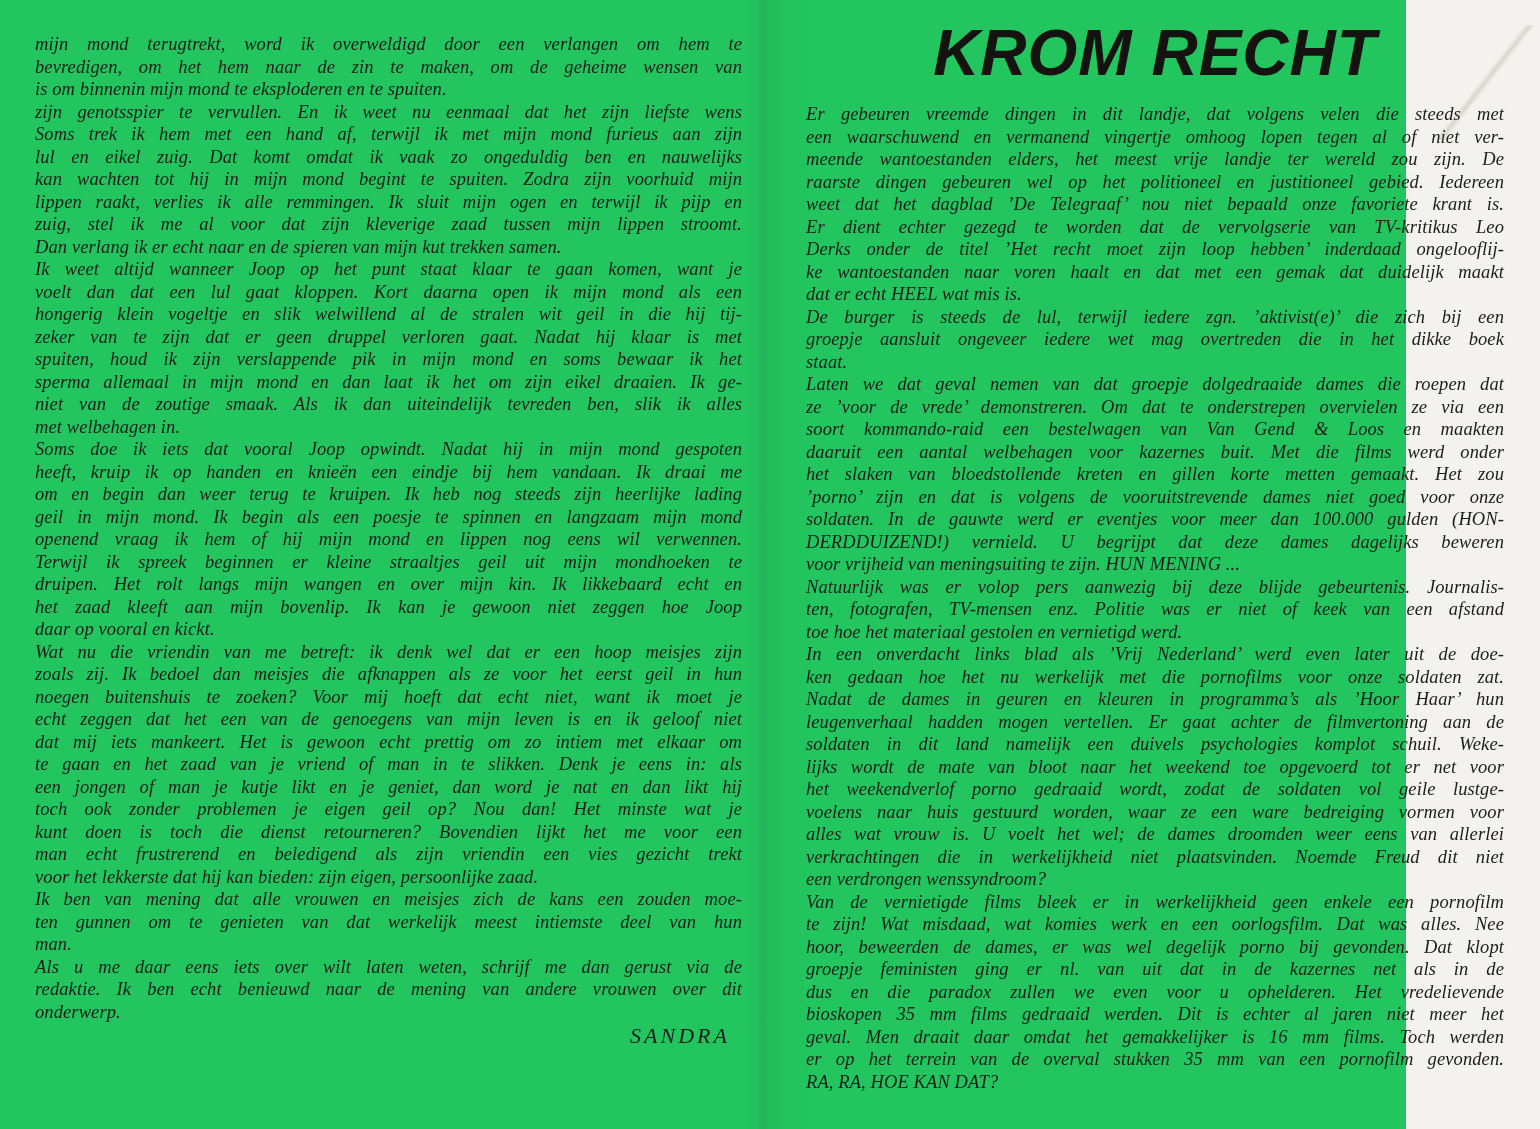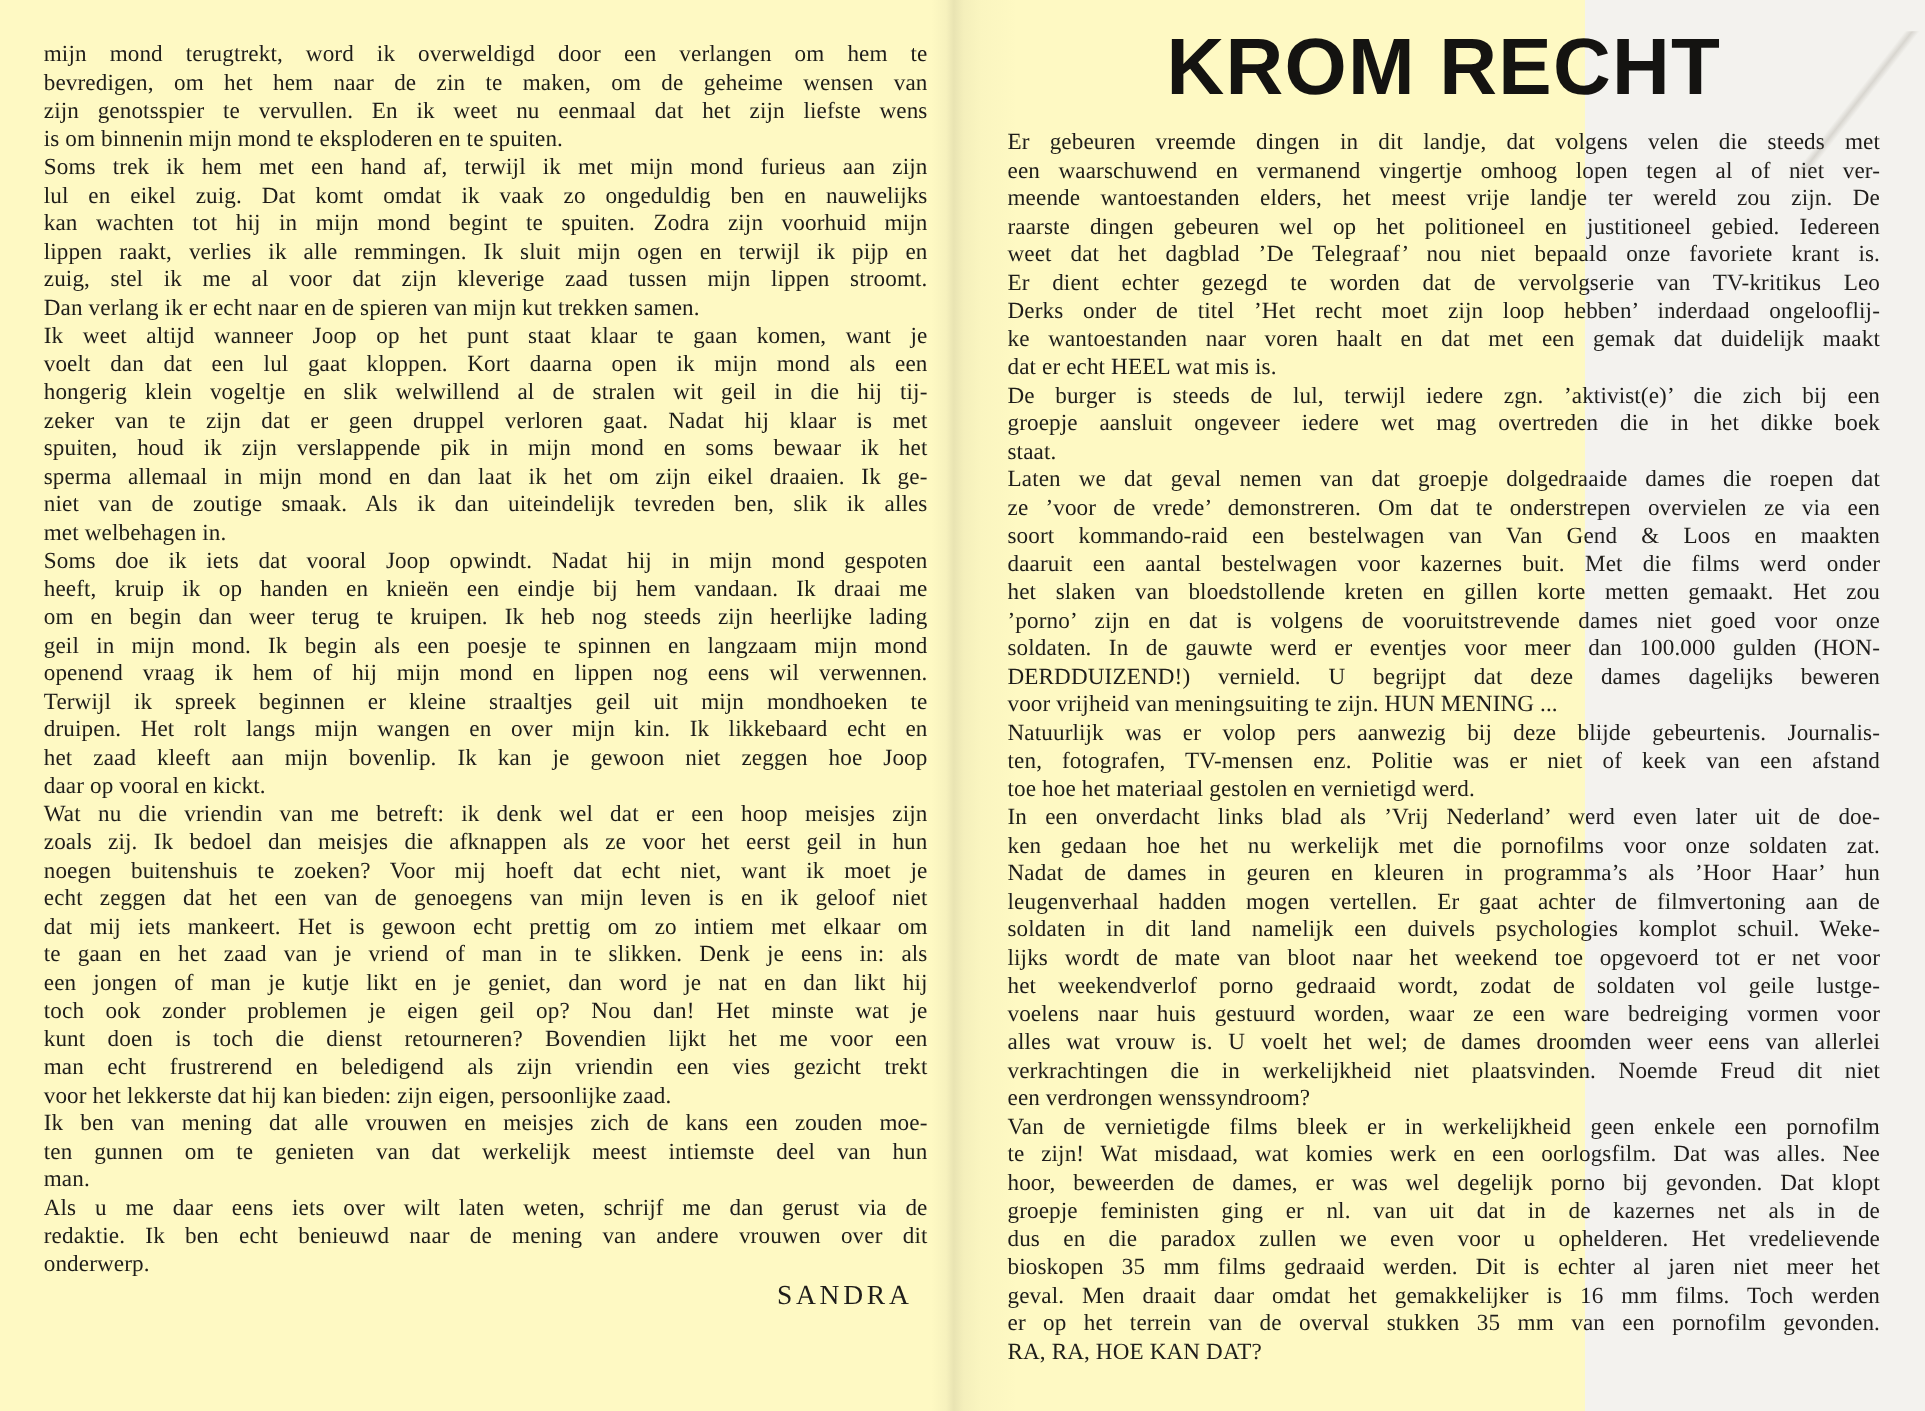"mijn mond terugtrekt, word ik" .spread { background: #fef9c3 -> #22c55e; font-style: none -> italic; width: 1268px -> 1406px }
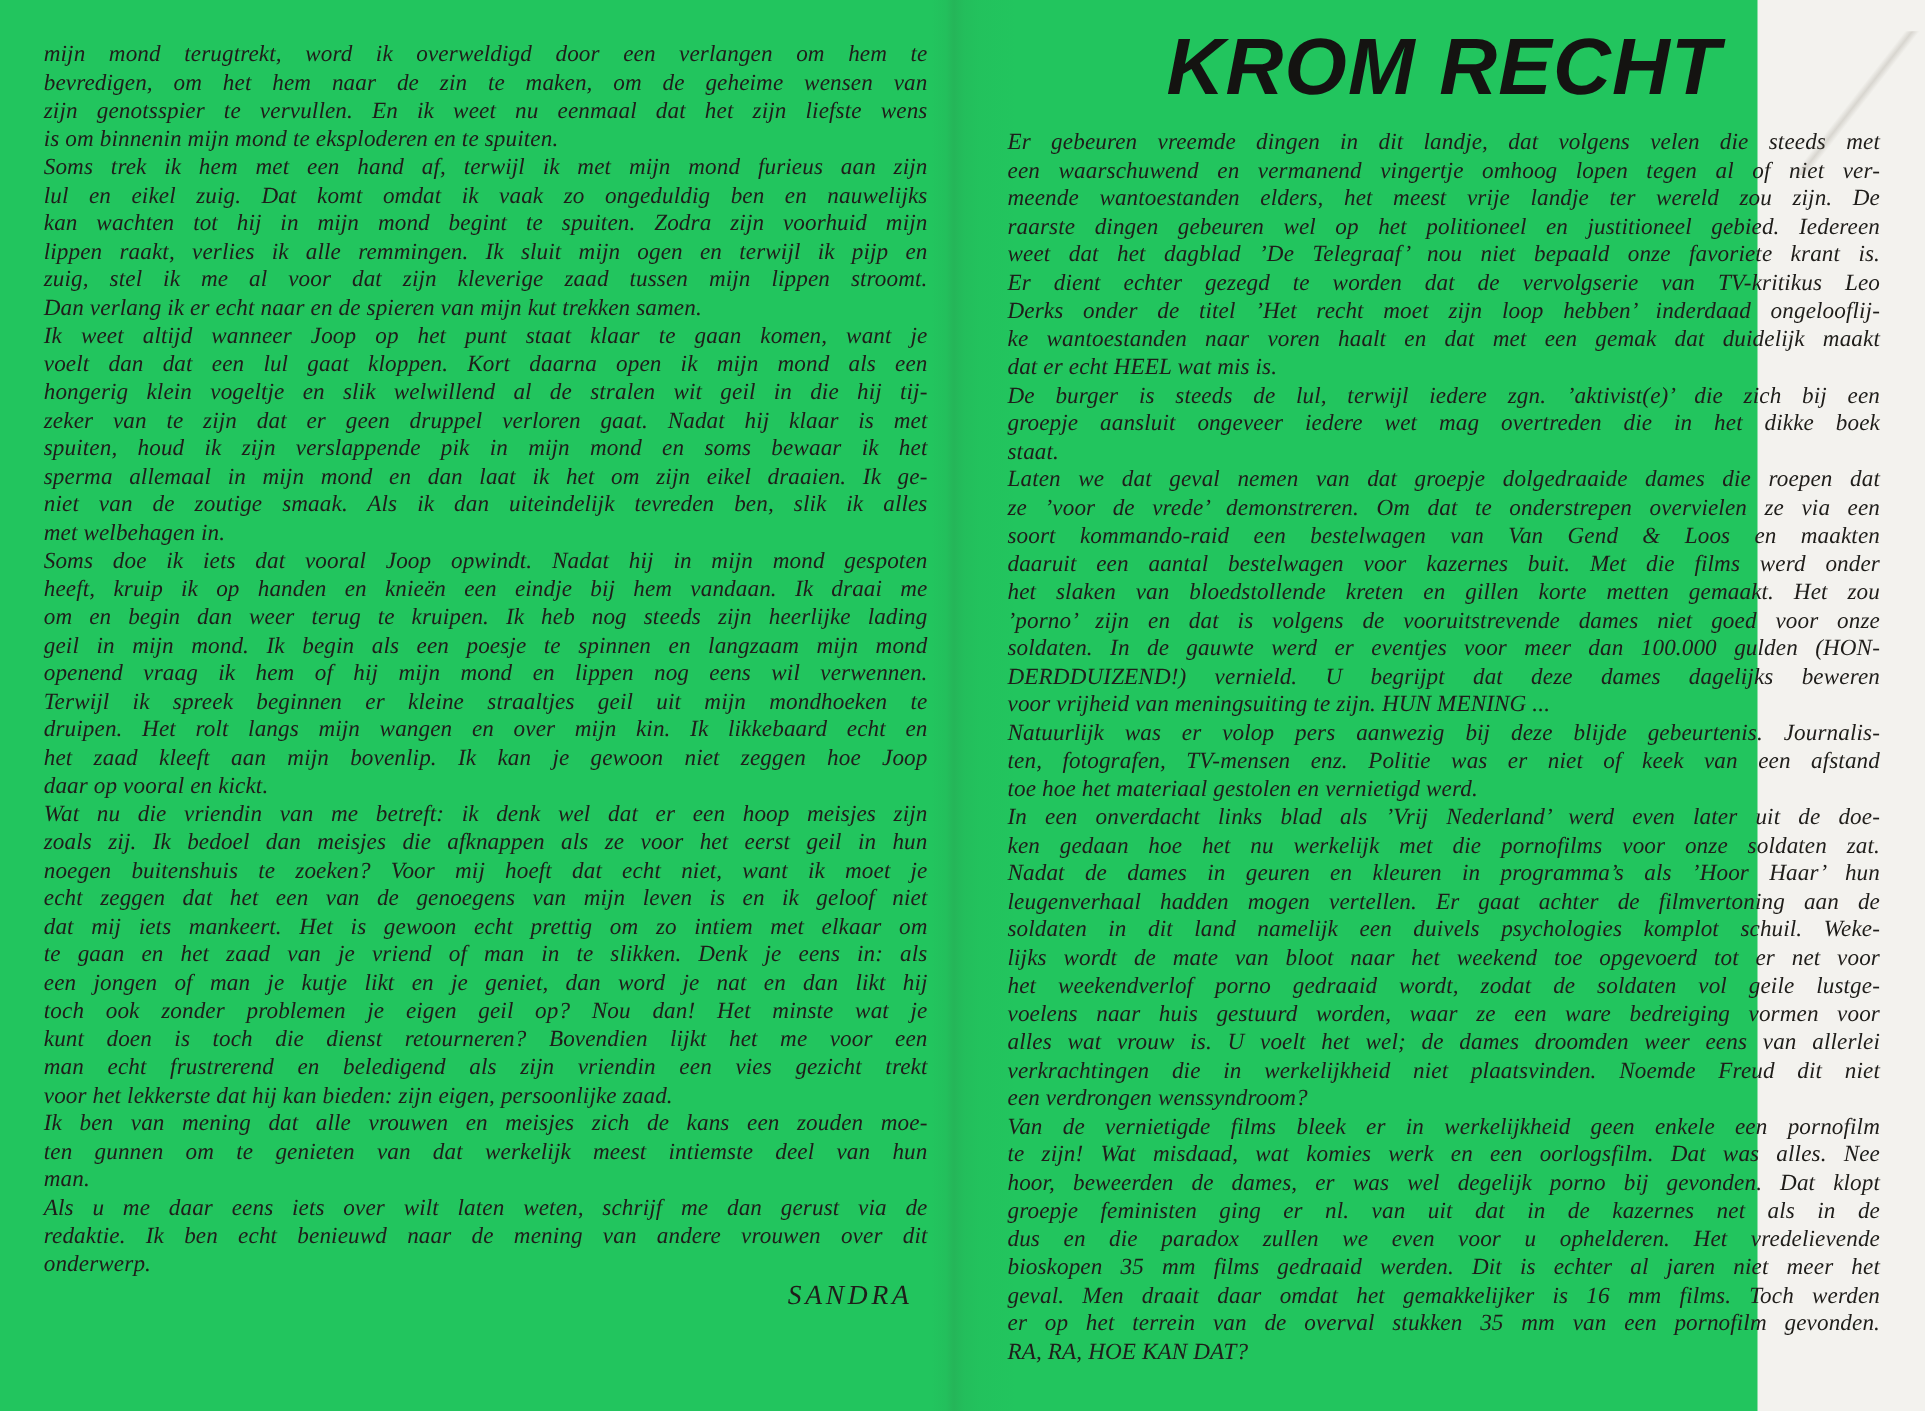"zijn genotsspier te vervullen. En" div.line { order: before "is om binnenin mijn mond" -> after "is om binnenin mijn mond" }
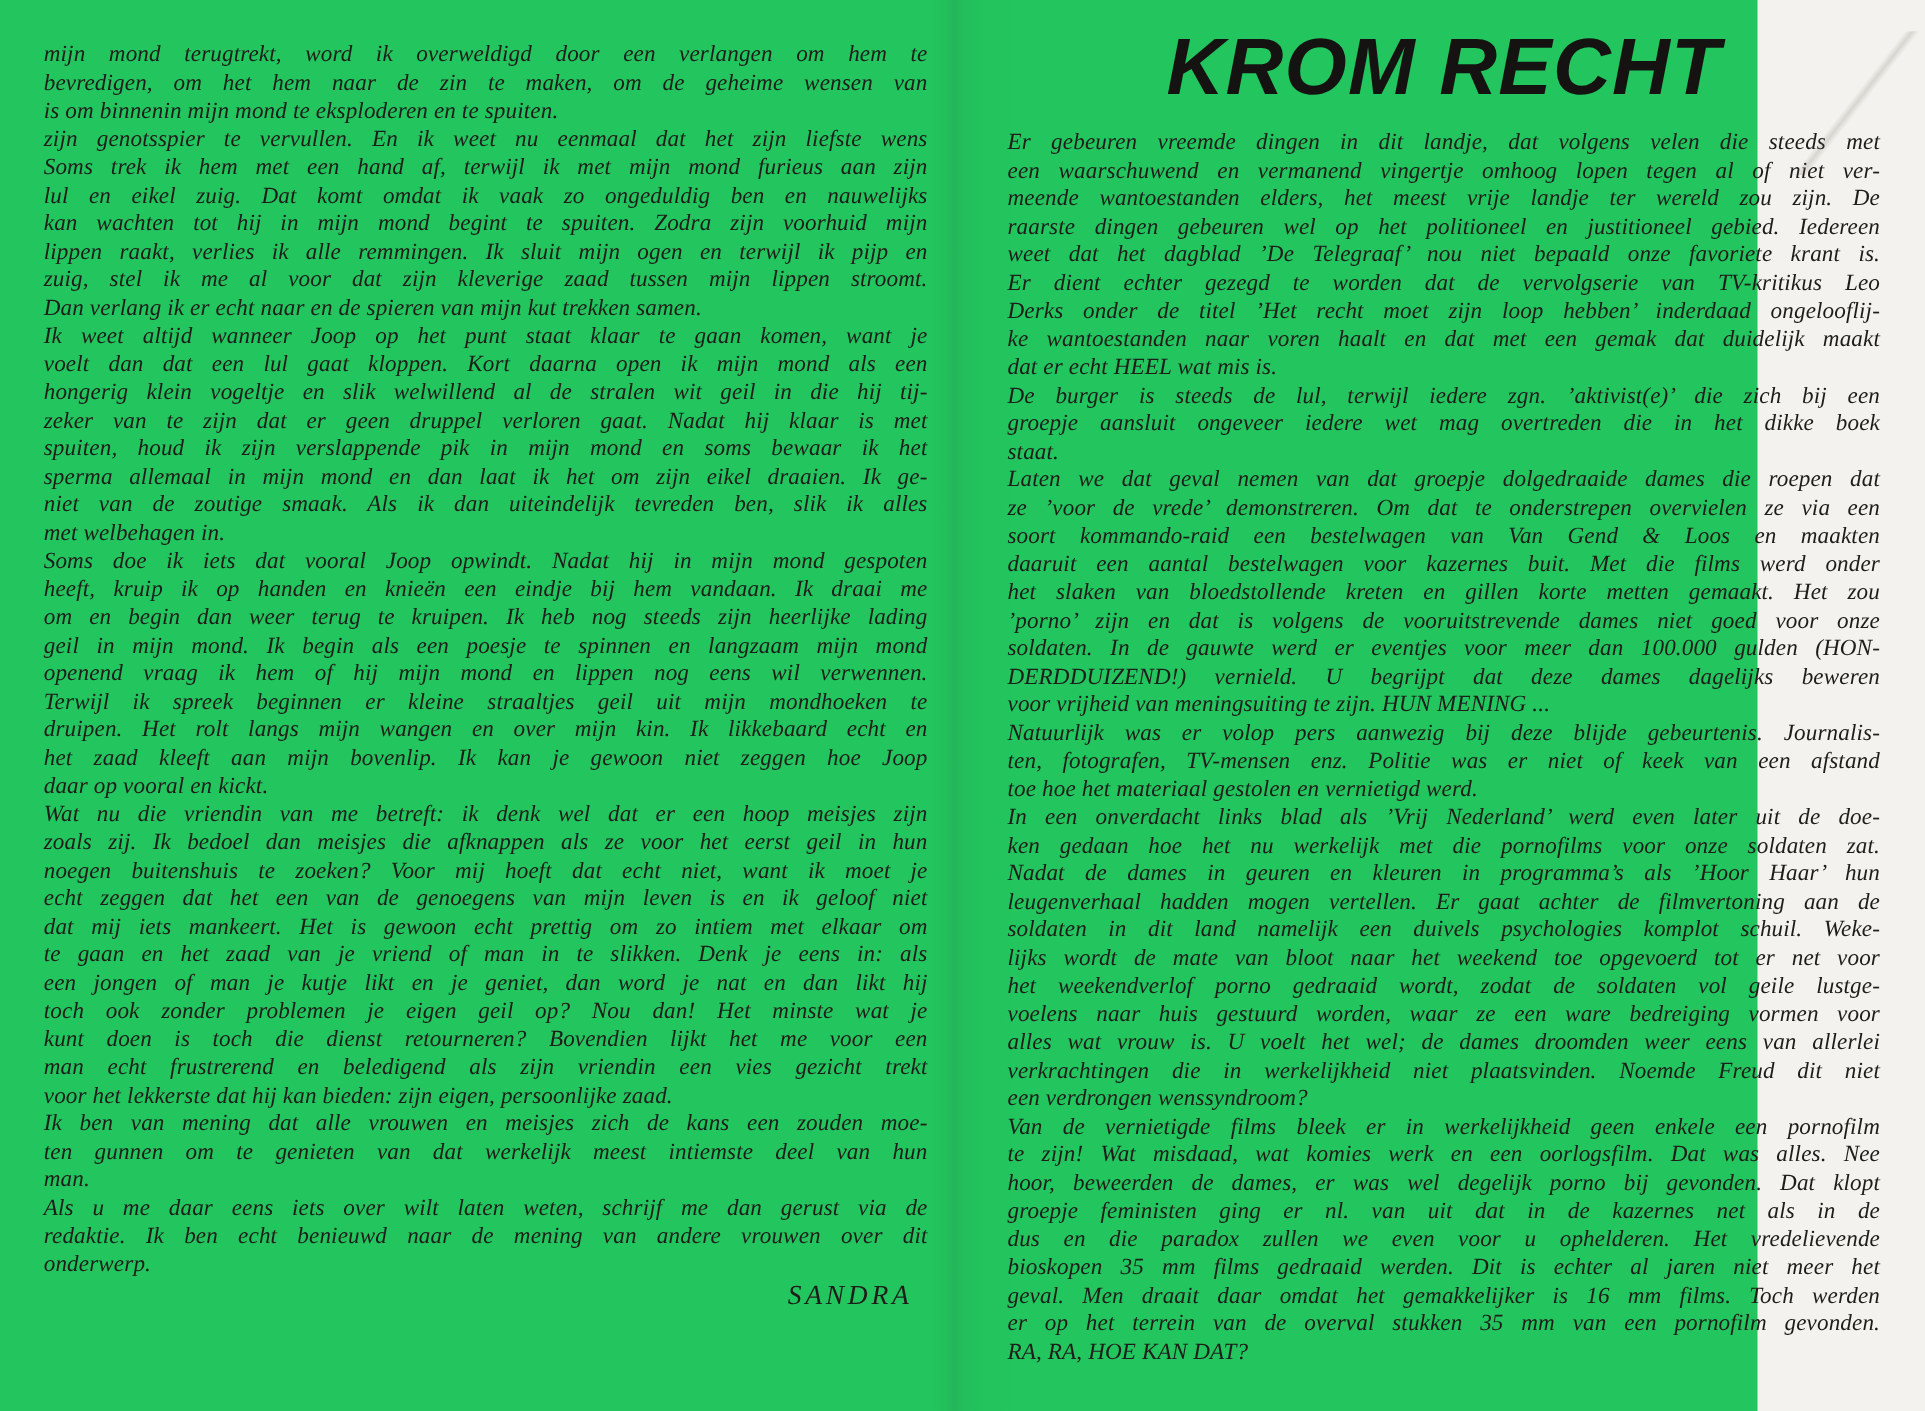"daaruit een aantal bestelwagen voor" div.line { text: bestelwagen -> welbehagen }
